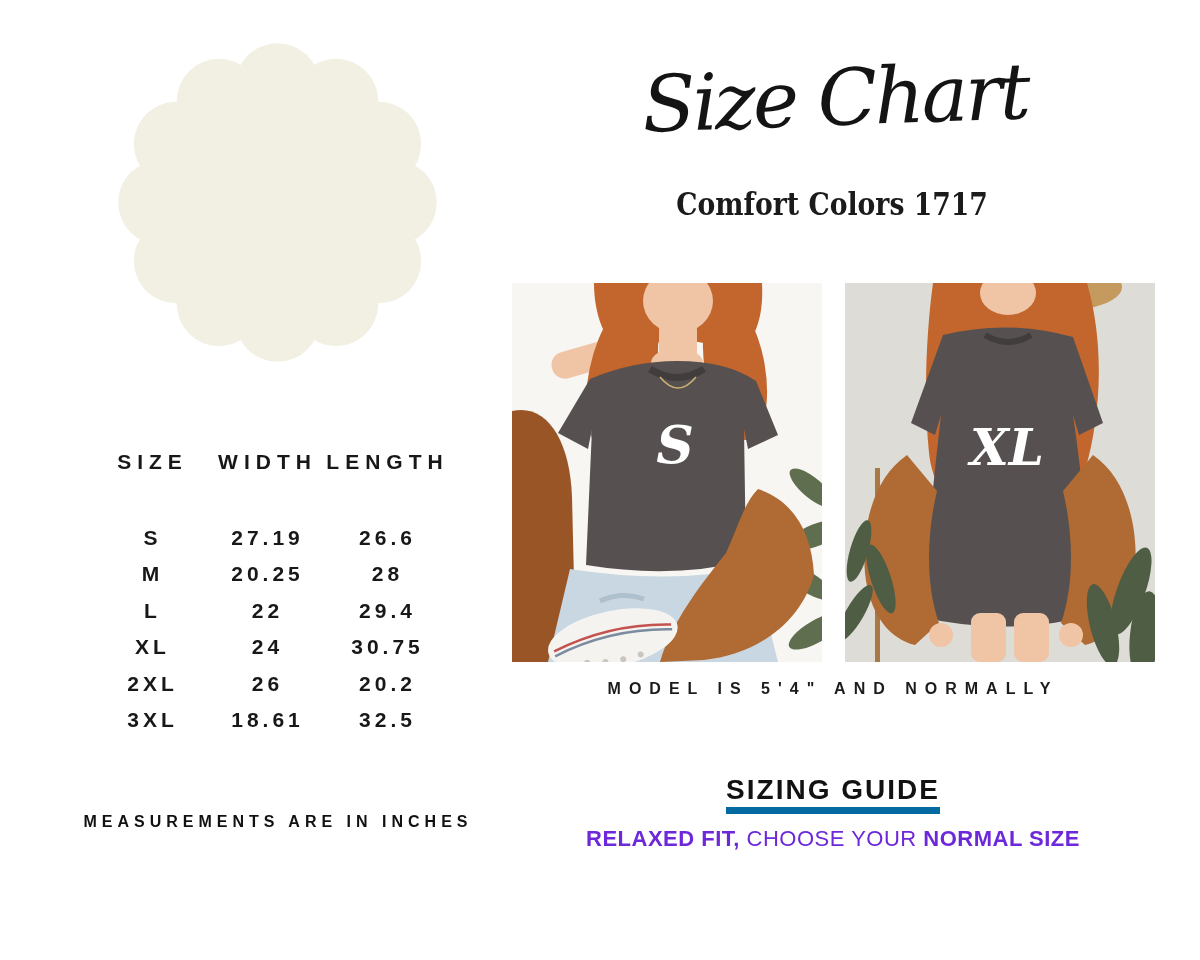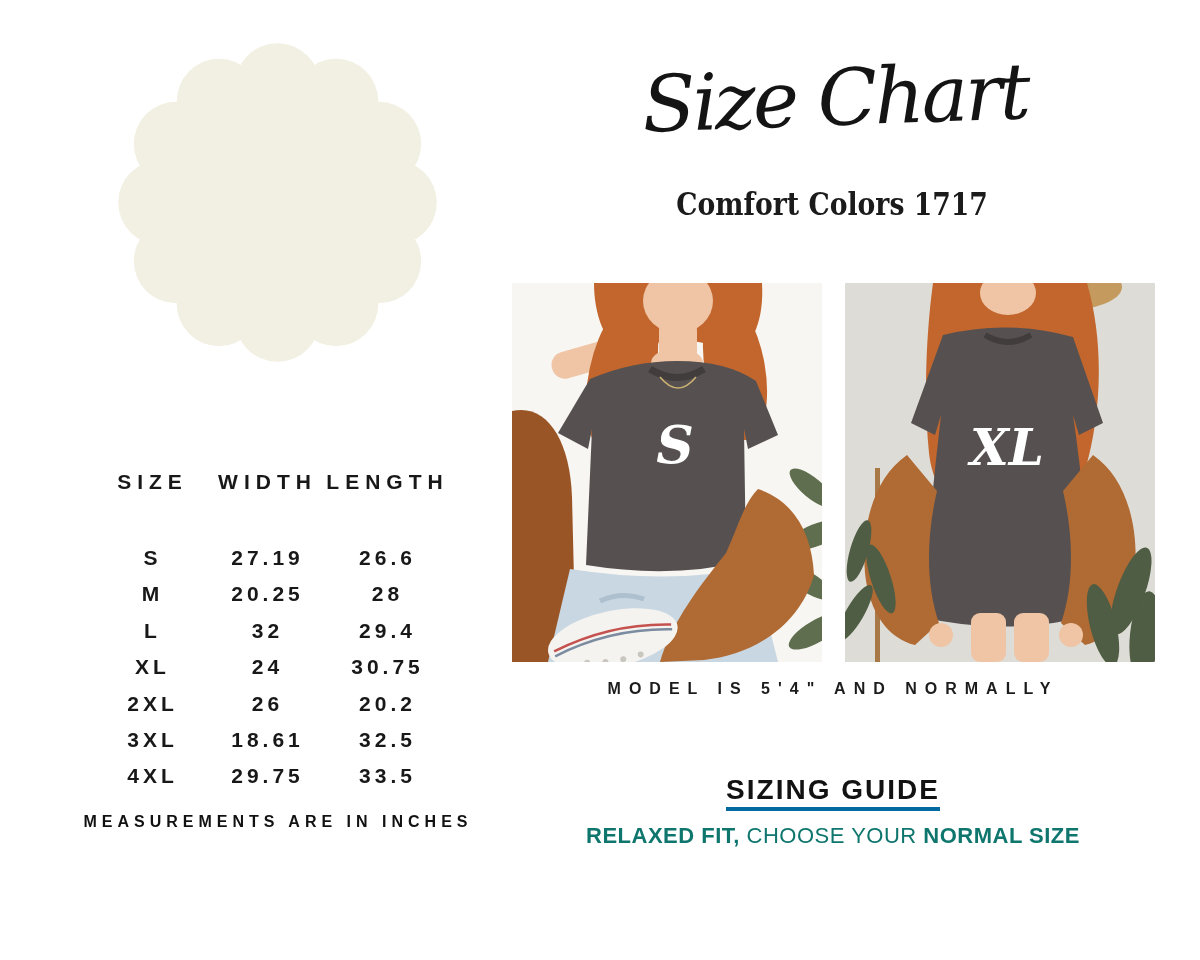"SIZE" .size-table { margin-top: 20px -> none }
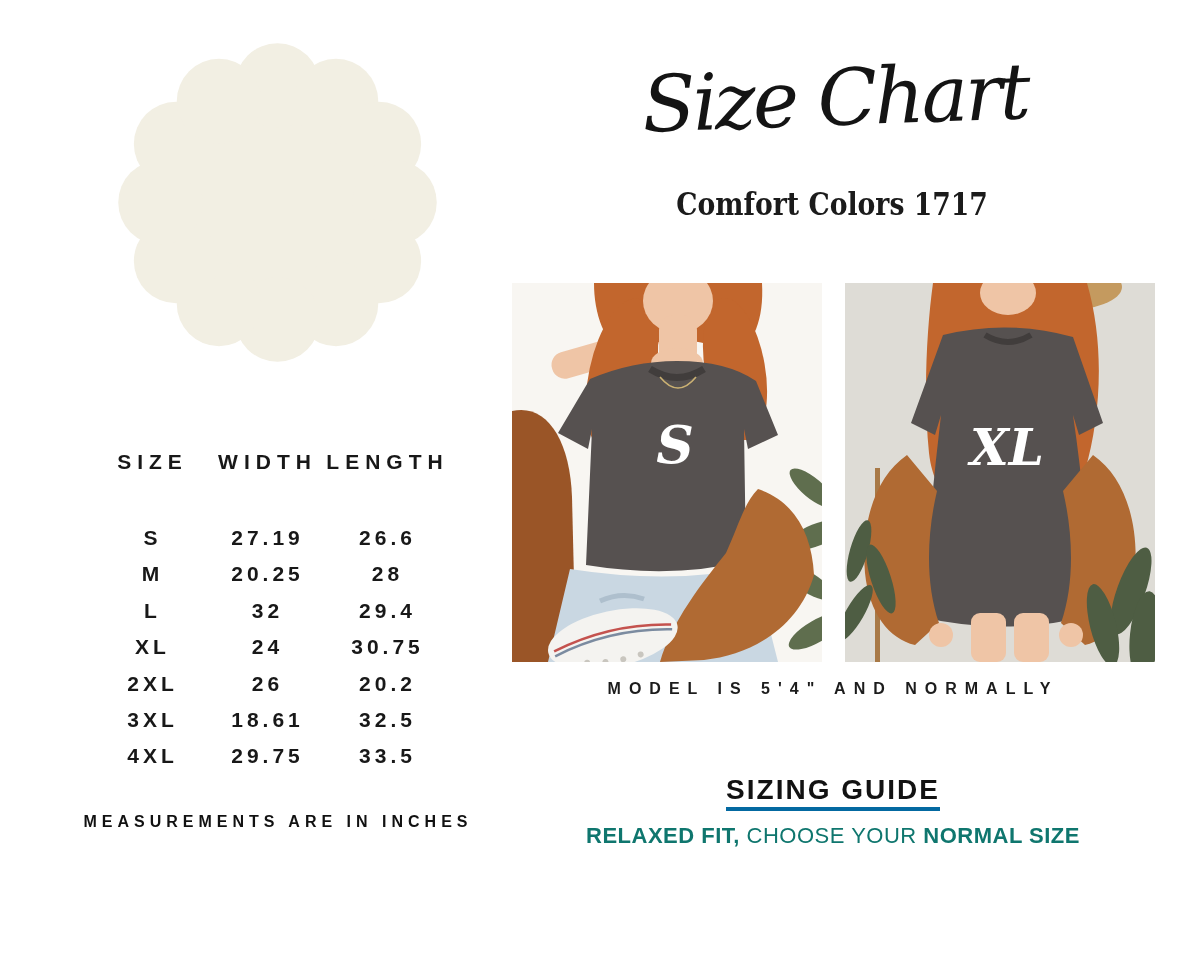"32" div.cell { text: 32 -> 22 }
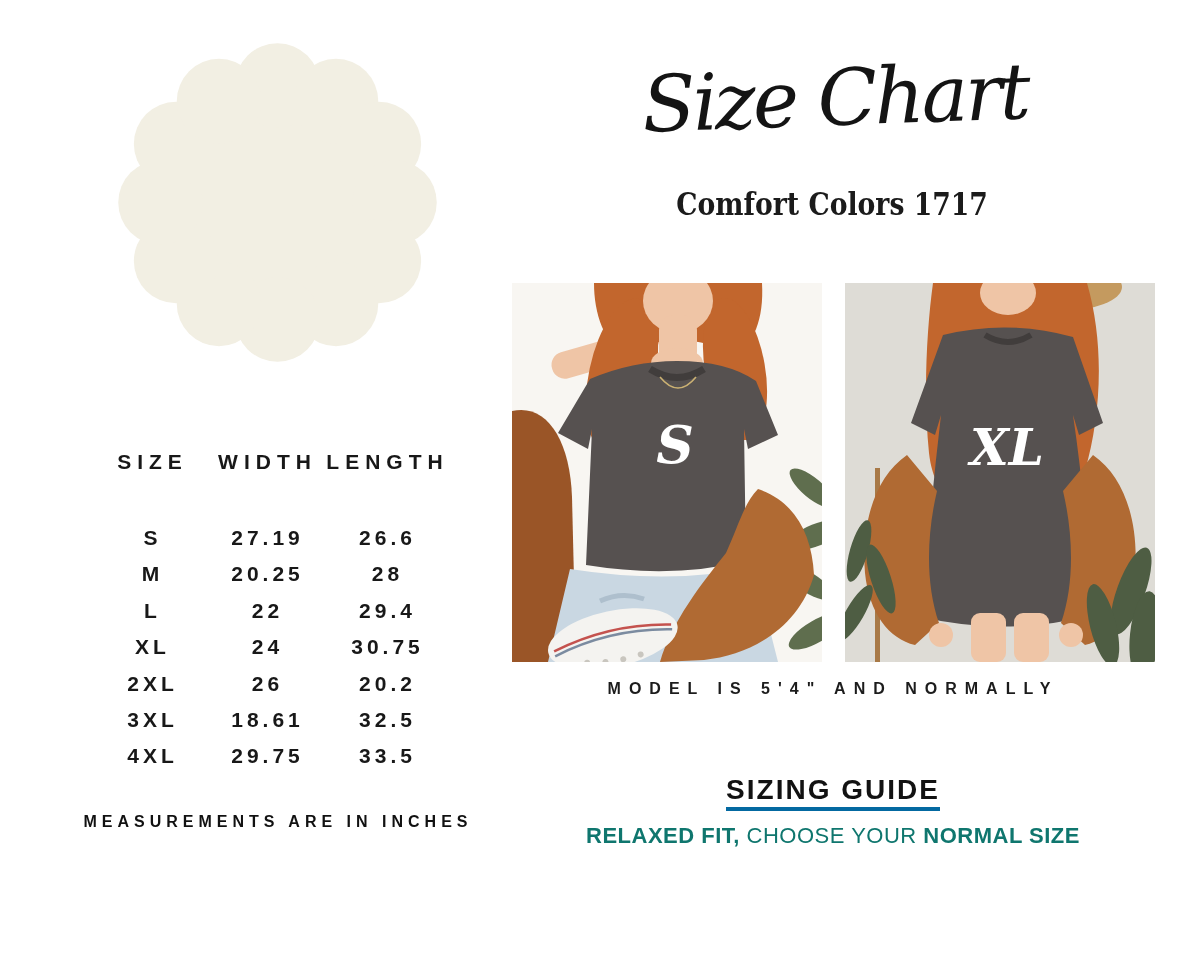"4XL" div.trow { html: <div> <div>4XL</div> <div>29.75</div> <div>33.5</div> </div> -> none }
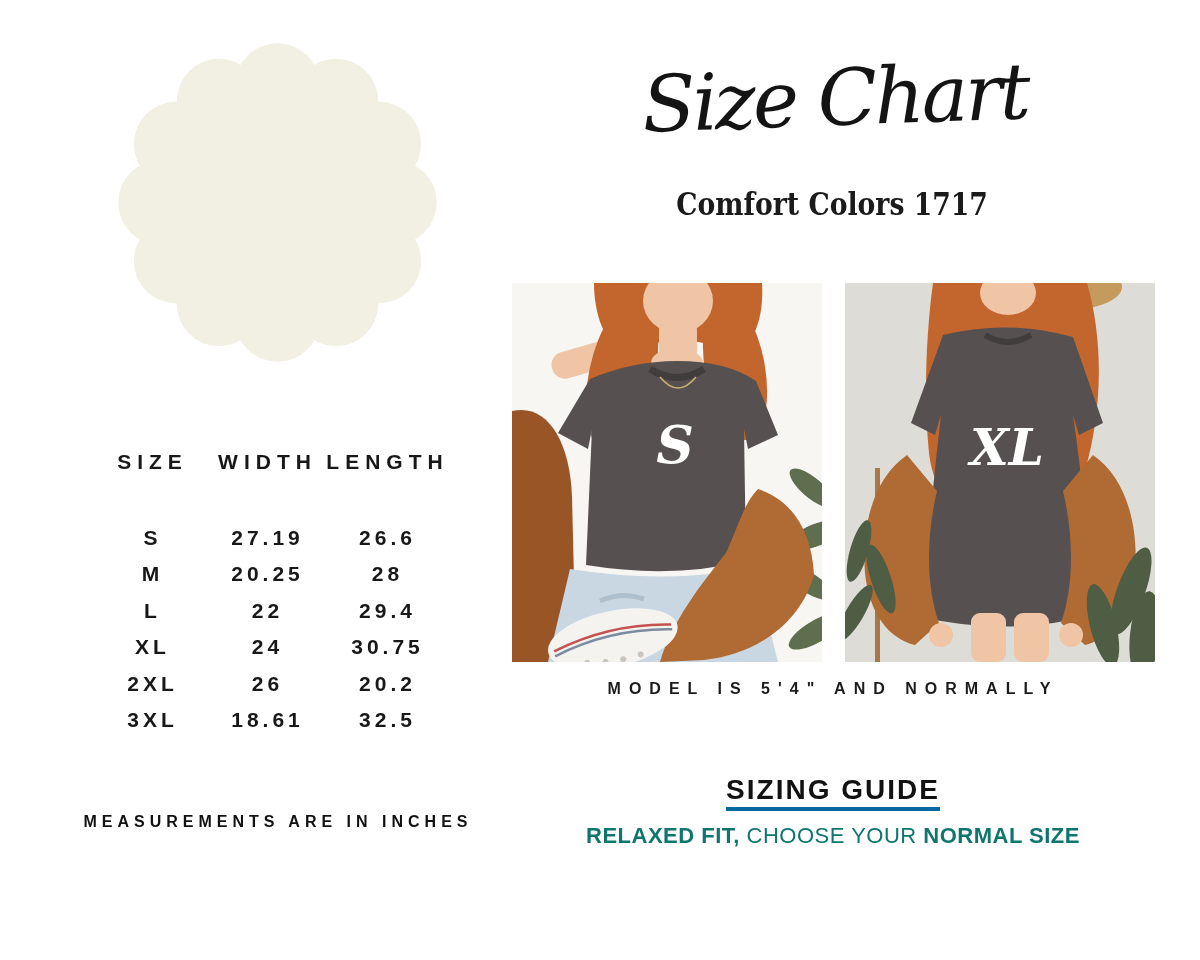"SIZING GUIDE" .guide-heading { border-bottom: 4px solid #0369a1 -> 7px solid #0369a1 }
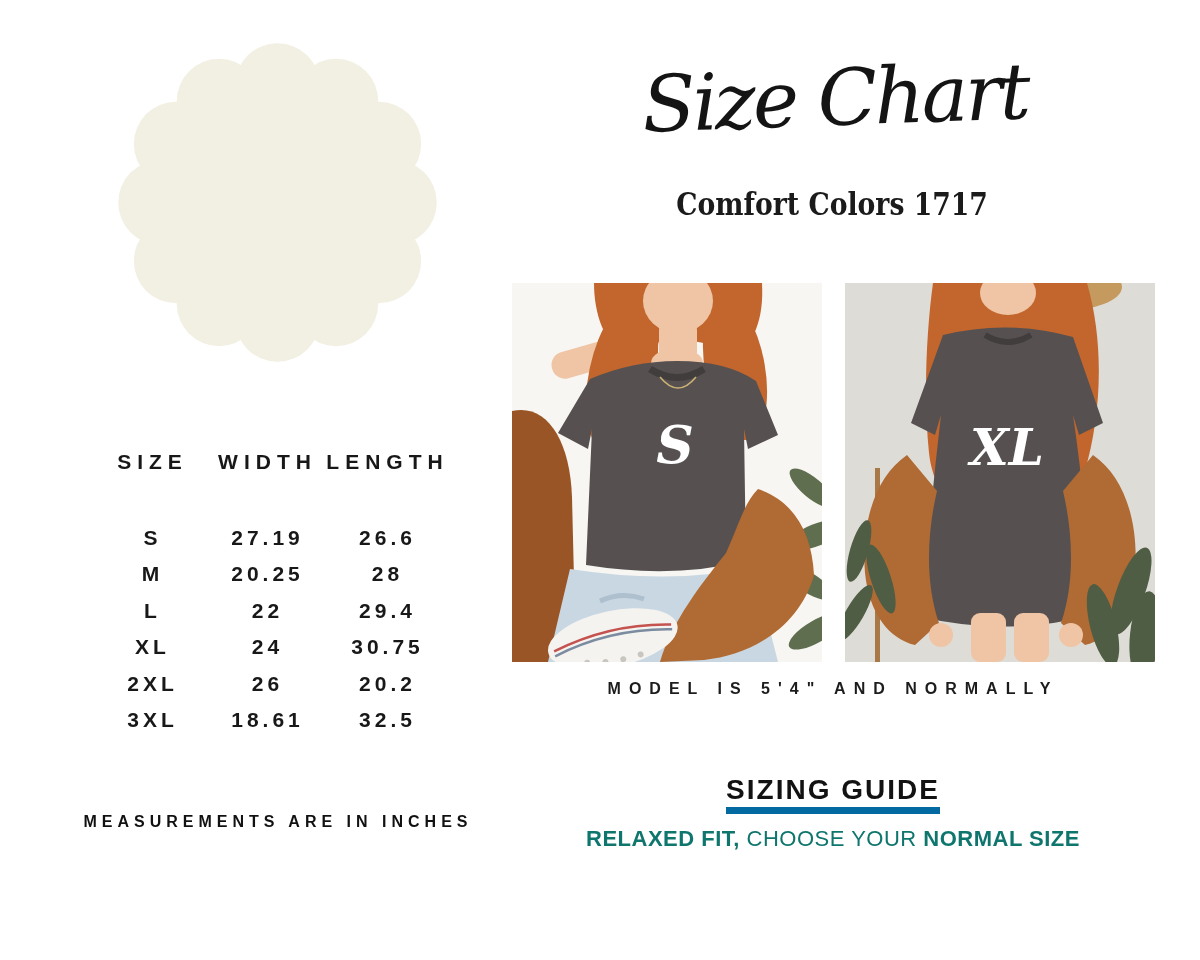"RELAXED FIT, CHOOSE YOUR NORMAL" .guide-lines { color: #0f766e -> #6d28d9 }
